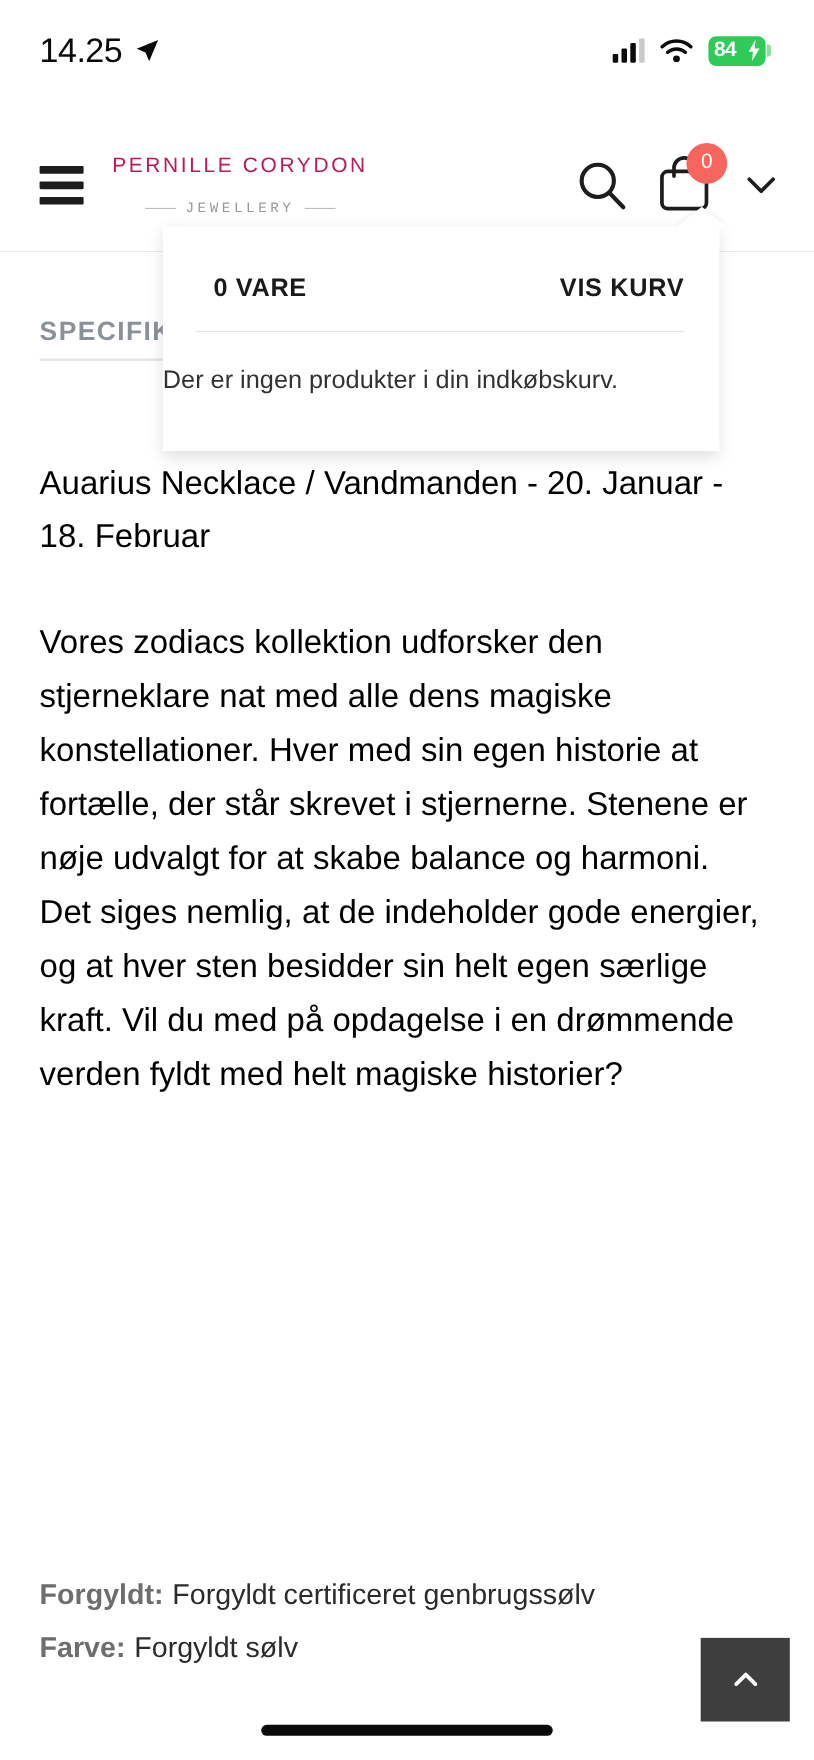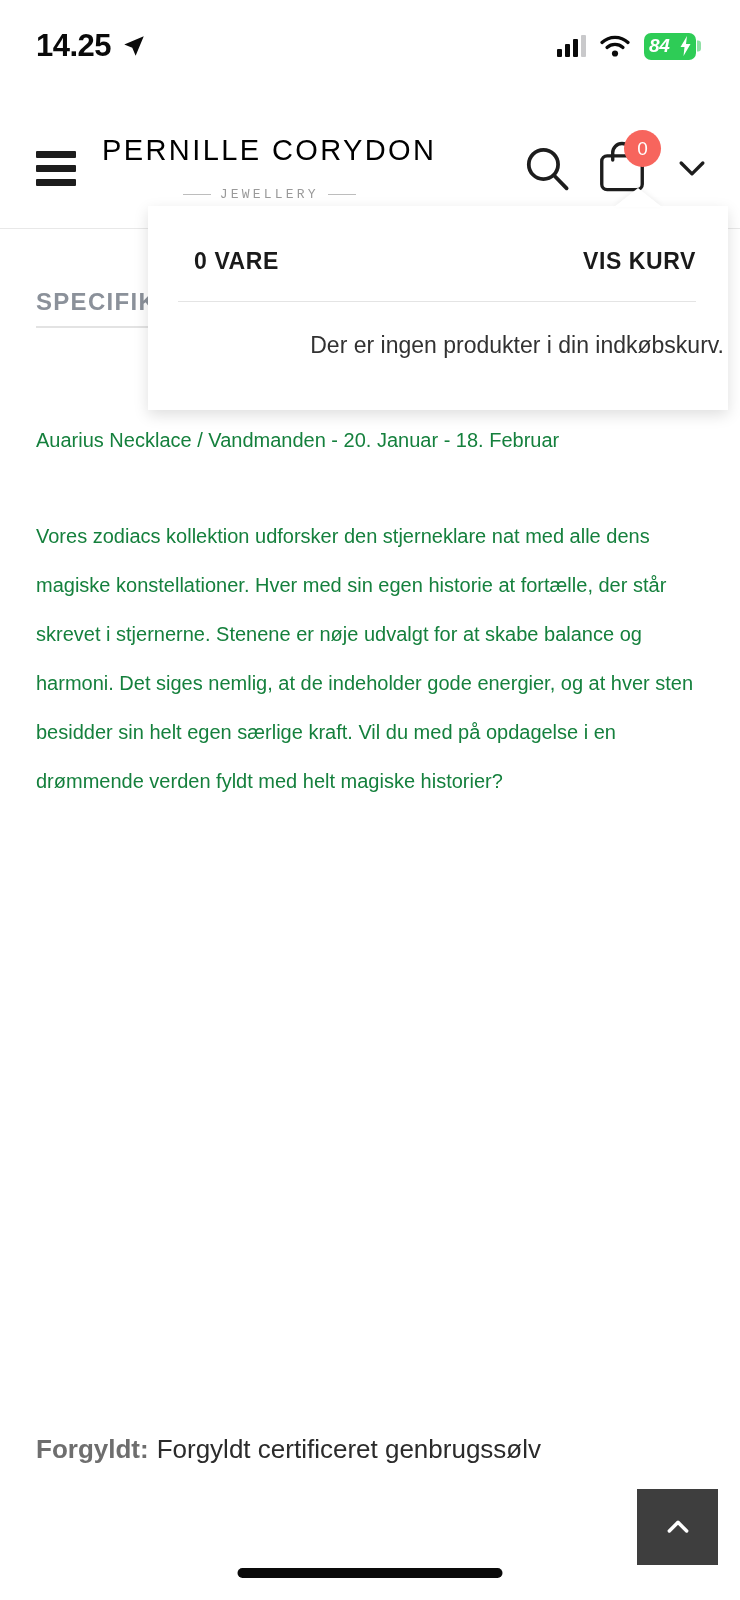"14.25" .status-time { font-weight: bold -> normal }
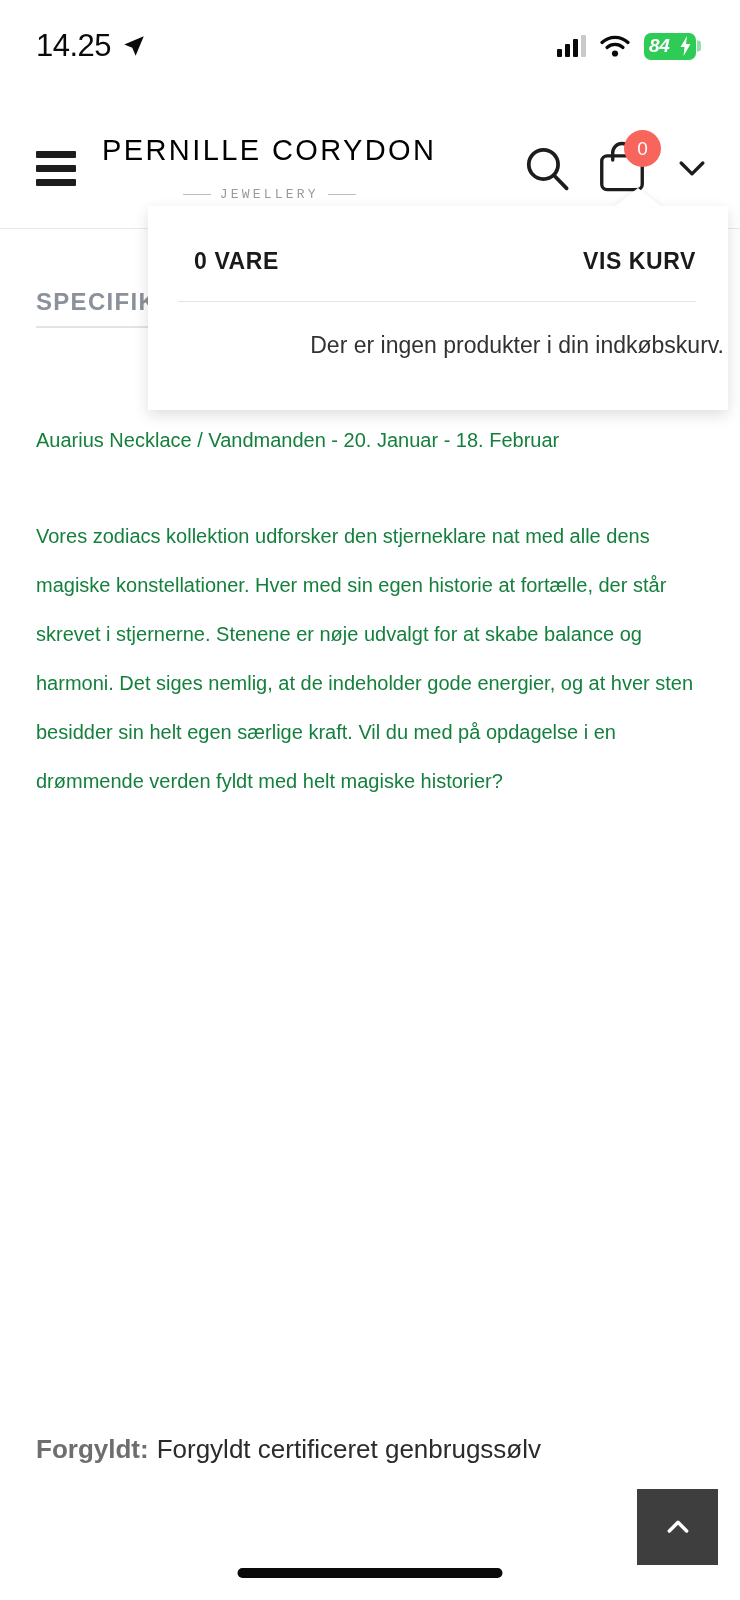"84" .status-right { font-style: italic -> none }
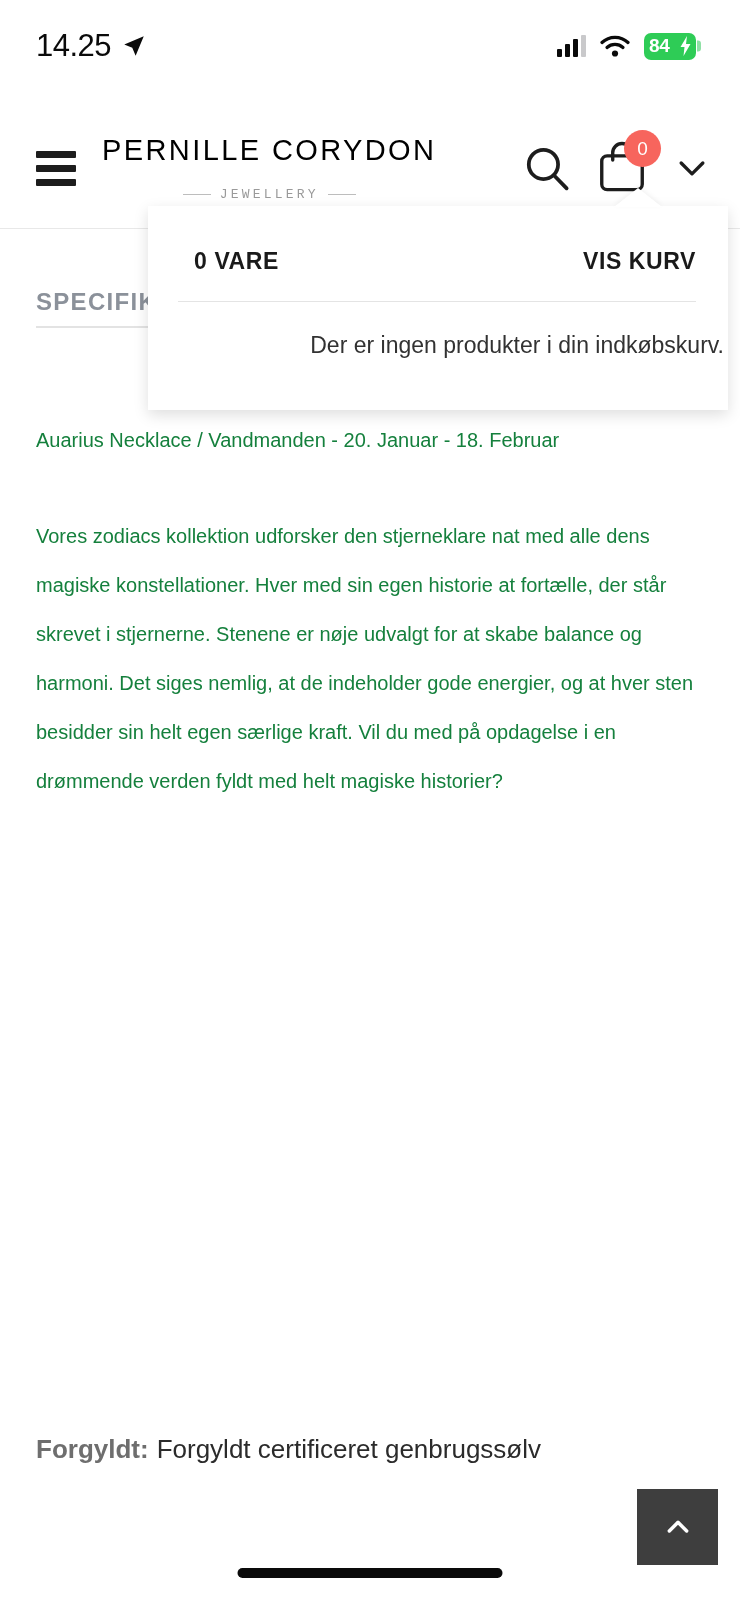"PERNILLE CORYDON" .brand-name { color: #000000 -> #be185d; font-size: 29px -> 19px }
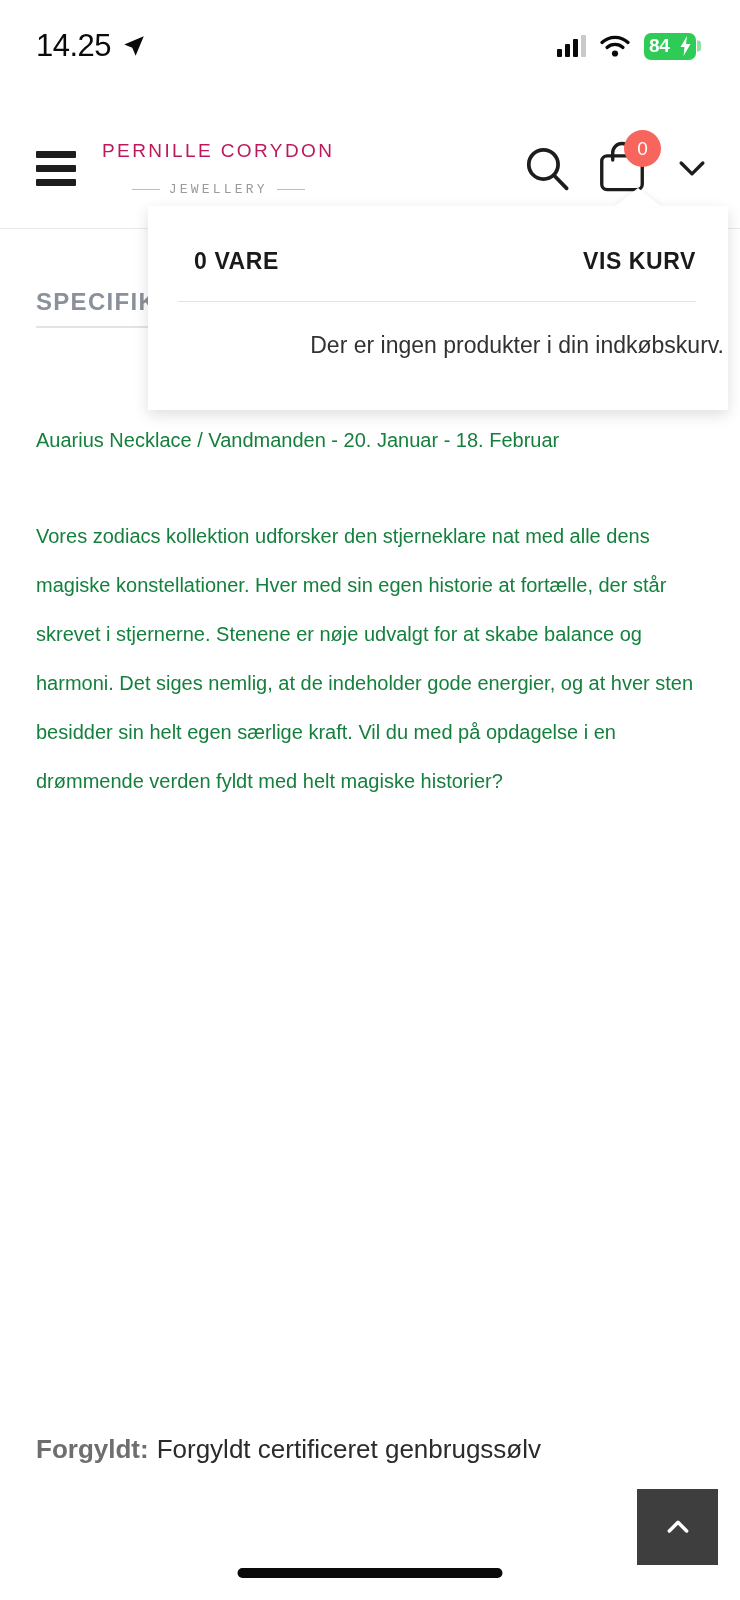"0 VARE" .cart-dropdown { width: 580px -> 506px }
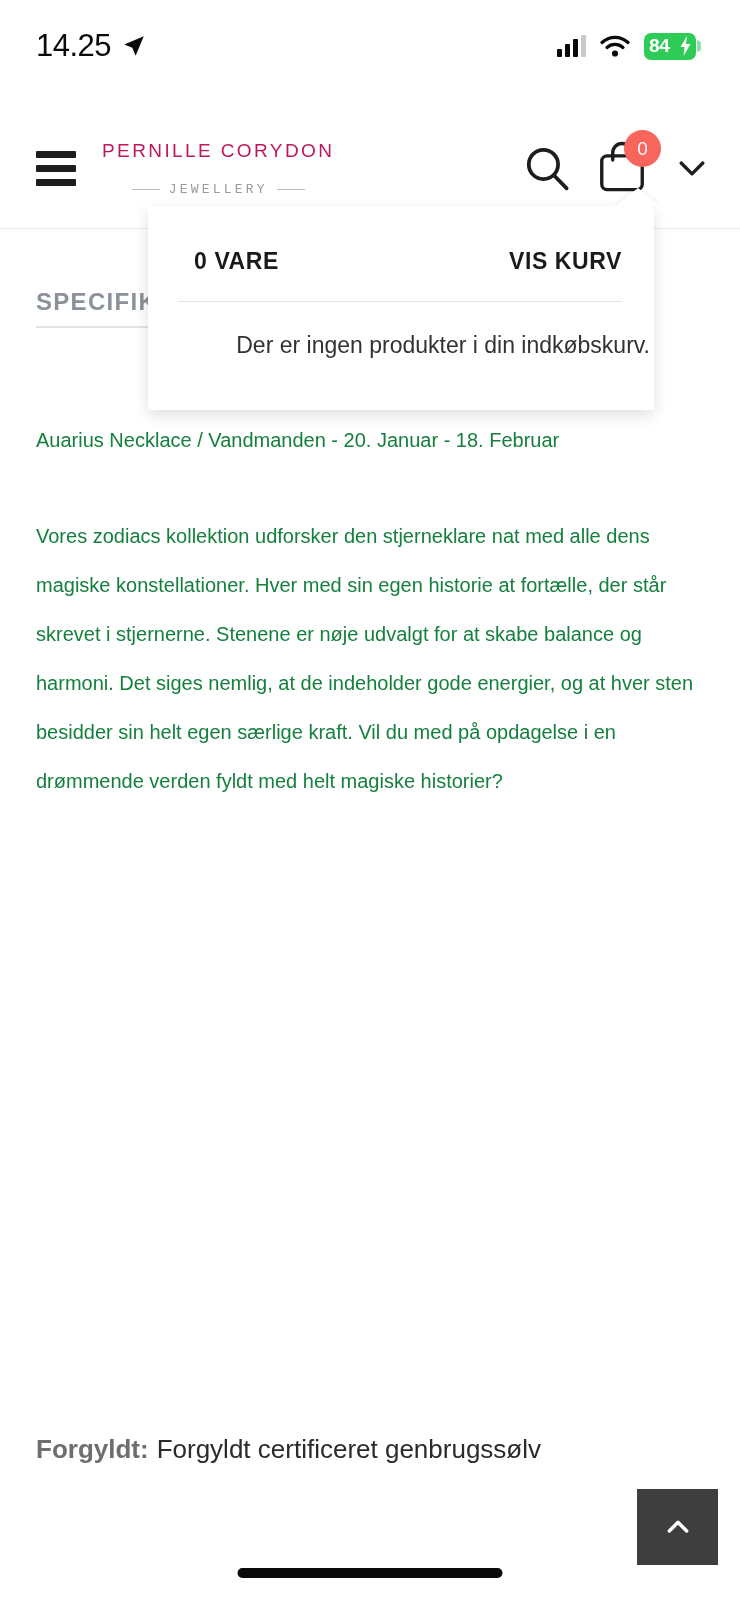"Der er ingen produkter i" .cart-empty { text-align: right -> left }
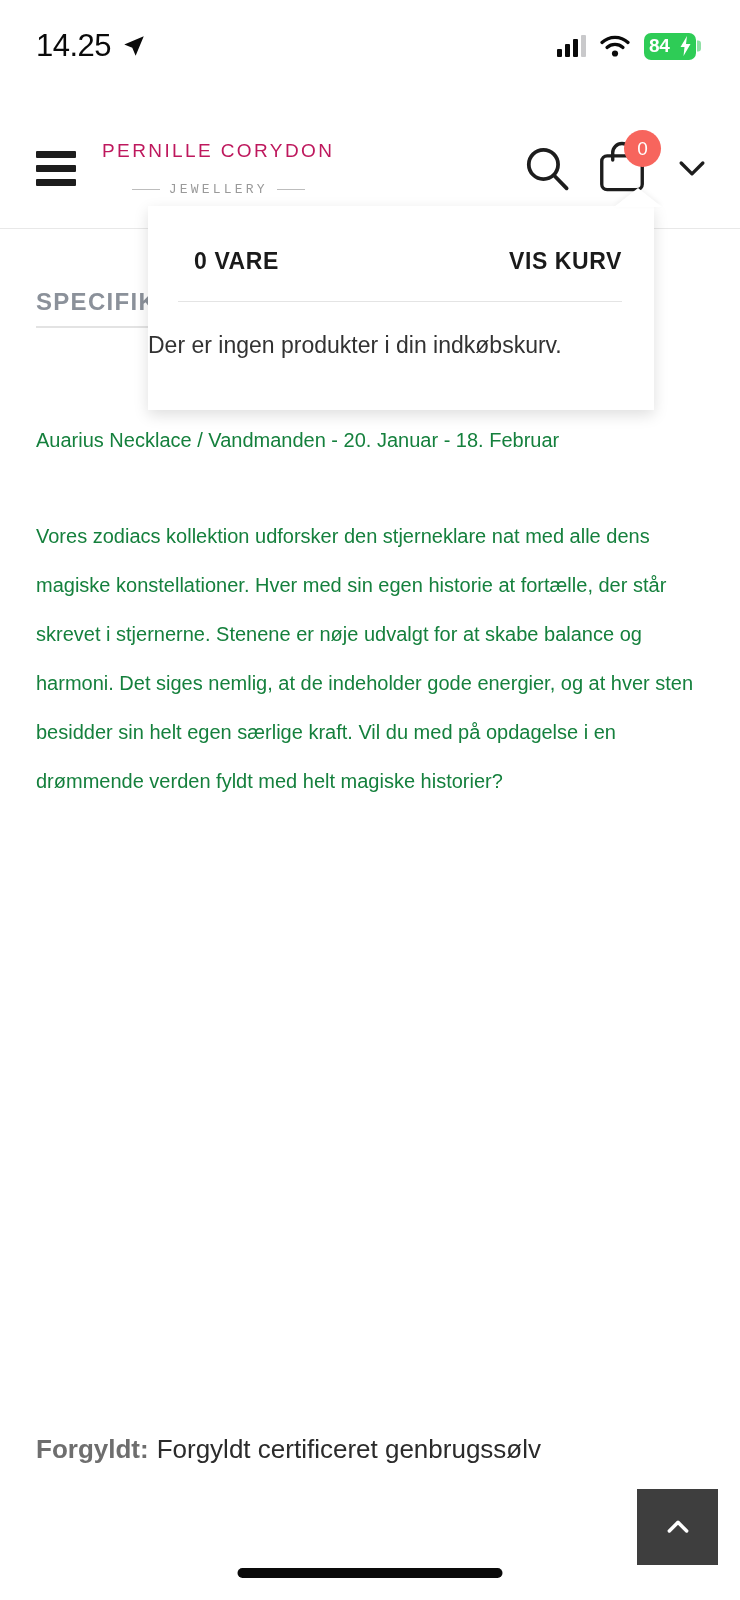"Auarius Necklace / Vandmanden -" .para { color: #15803d -> #000000; font-size: 20px -> 30px }
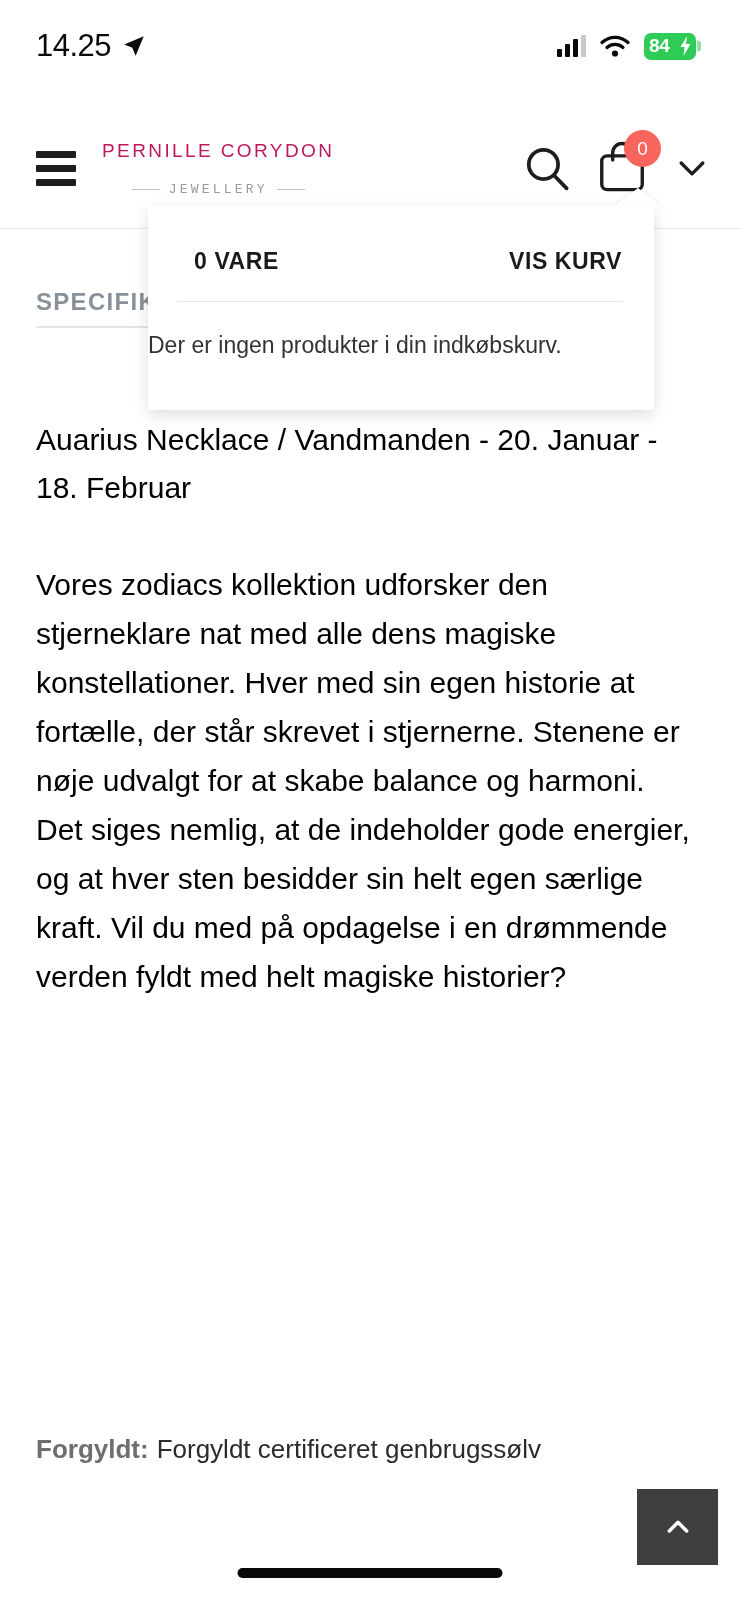"Farve: Forgyldt sølv" div.attr-row { html: none -> <div> <span>Farve:</span><span>Forgyldt sølv</span> </div> }
